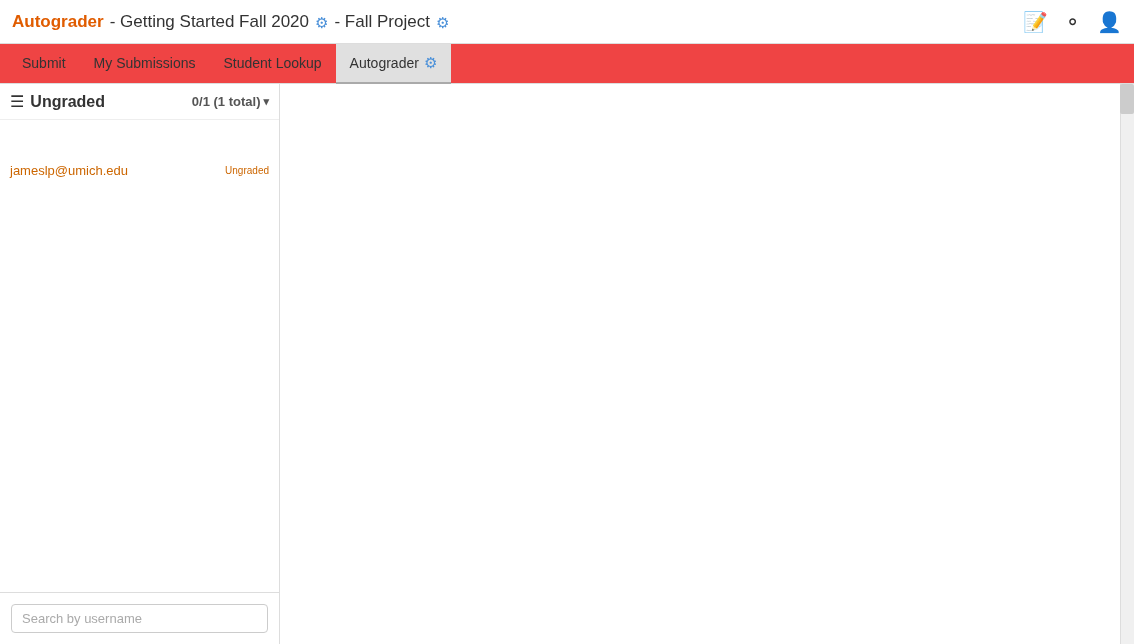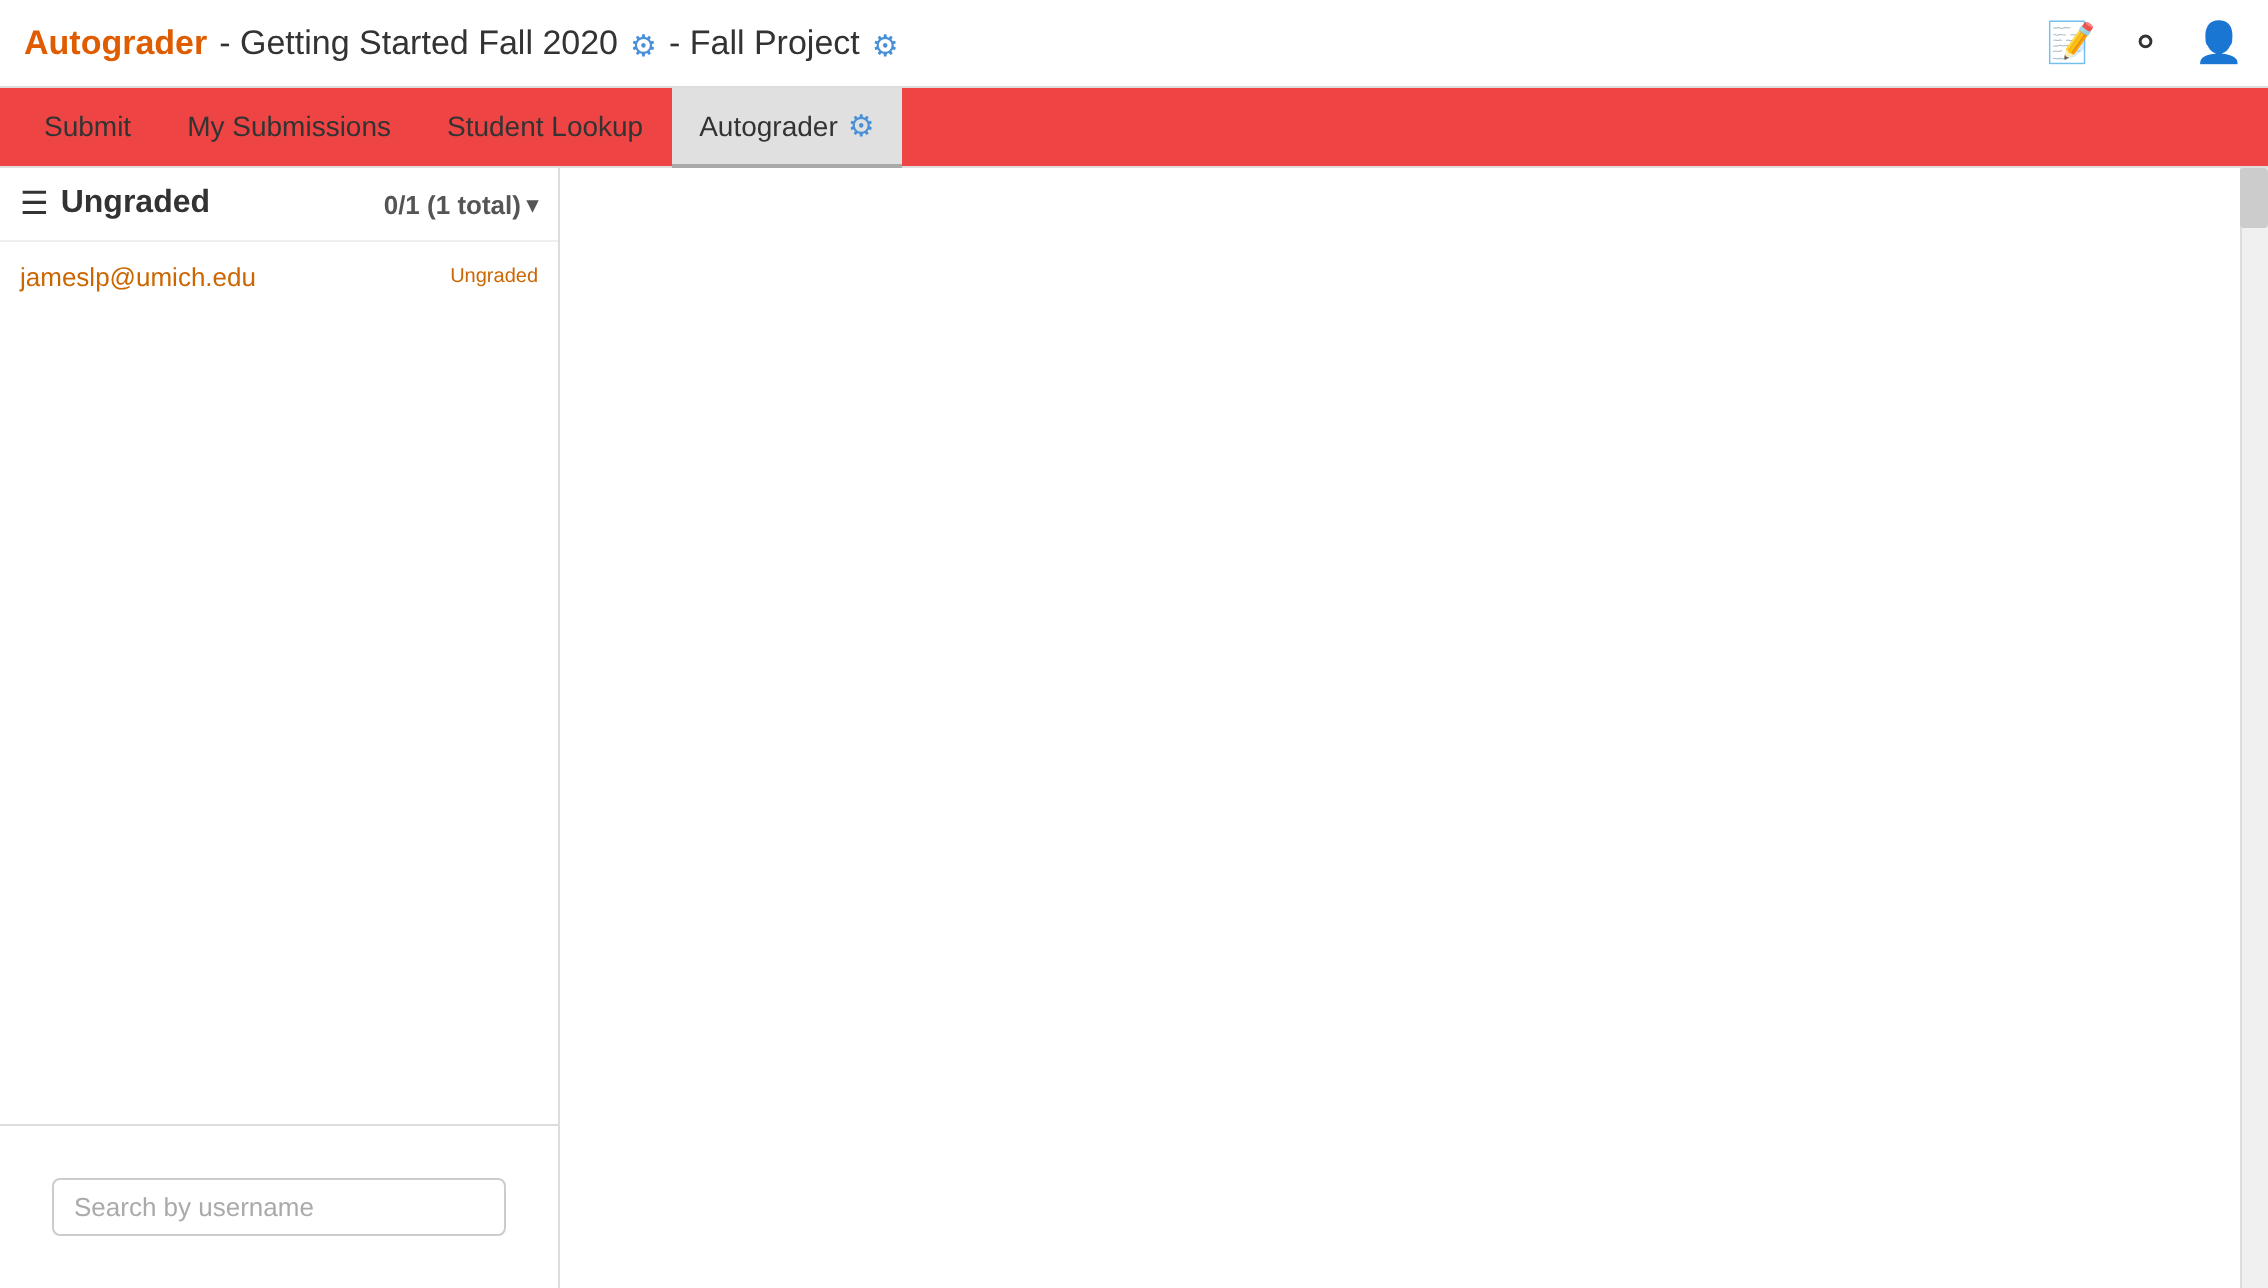"jameslp@umich.edu" .student-row { margin-top: none -> 33px }
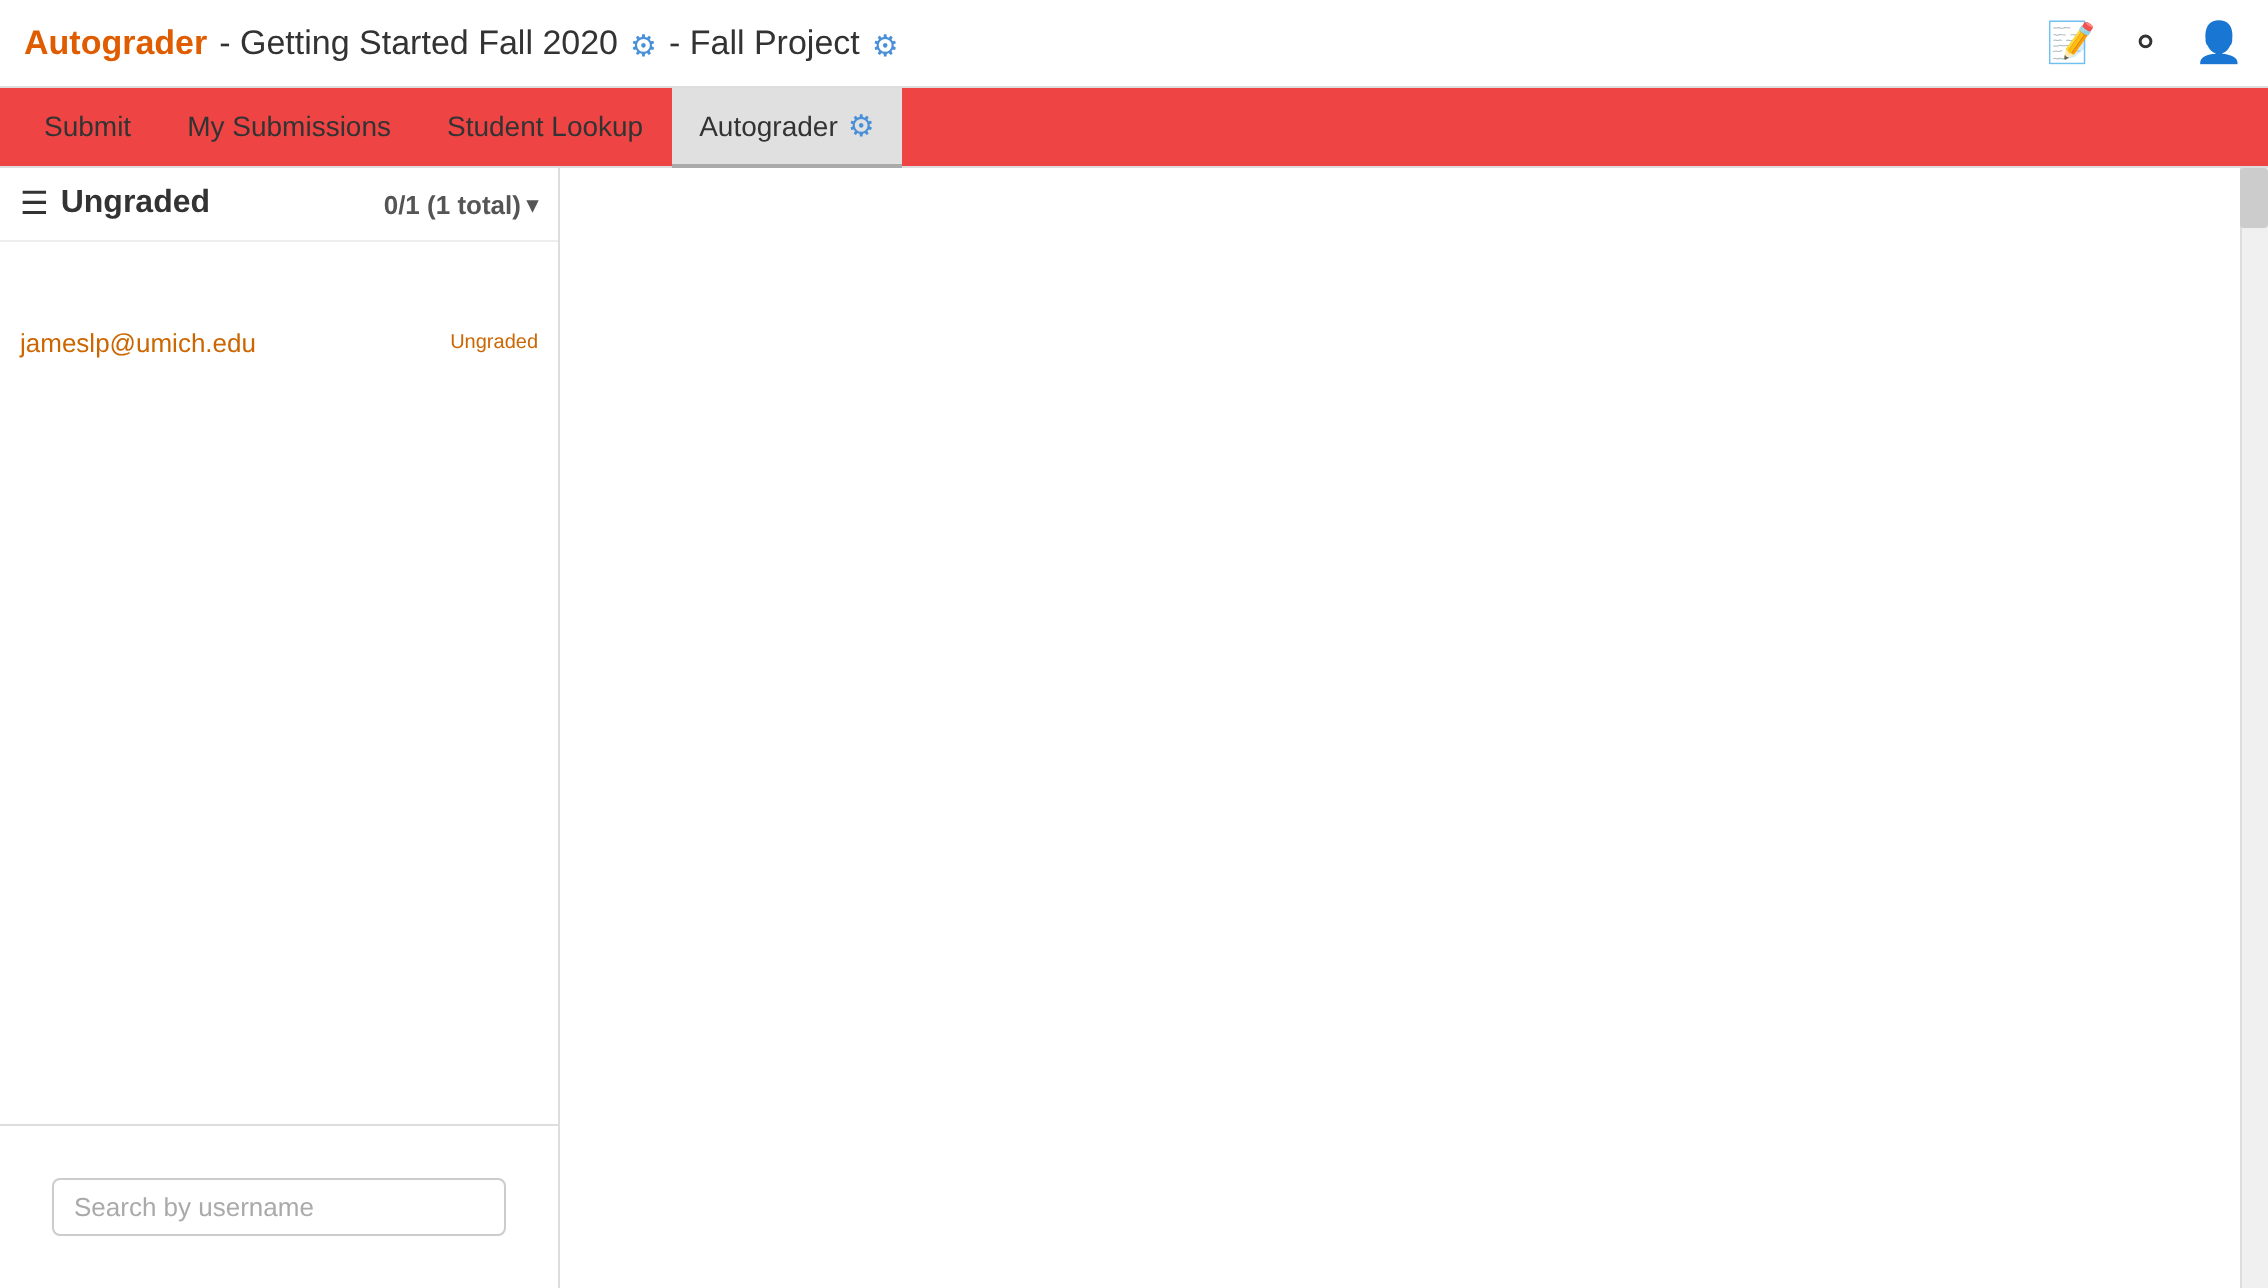"Search by username" #sidebar-search { padding: 26px -> 11px }
